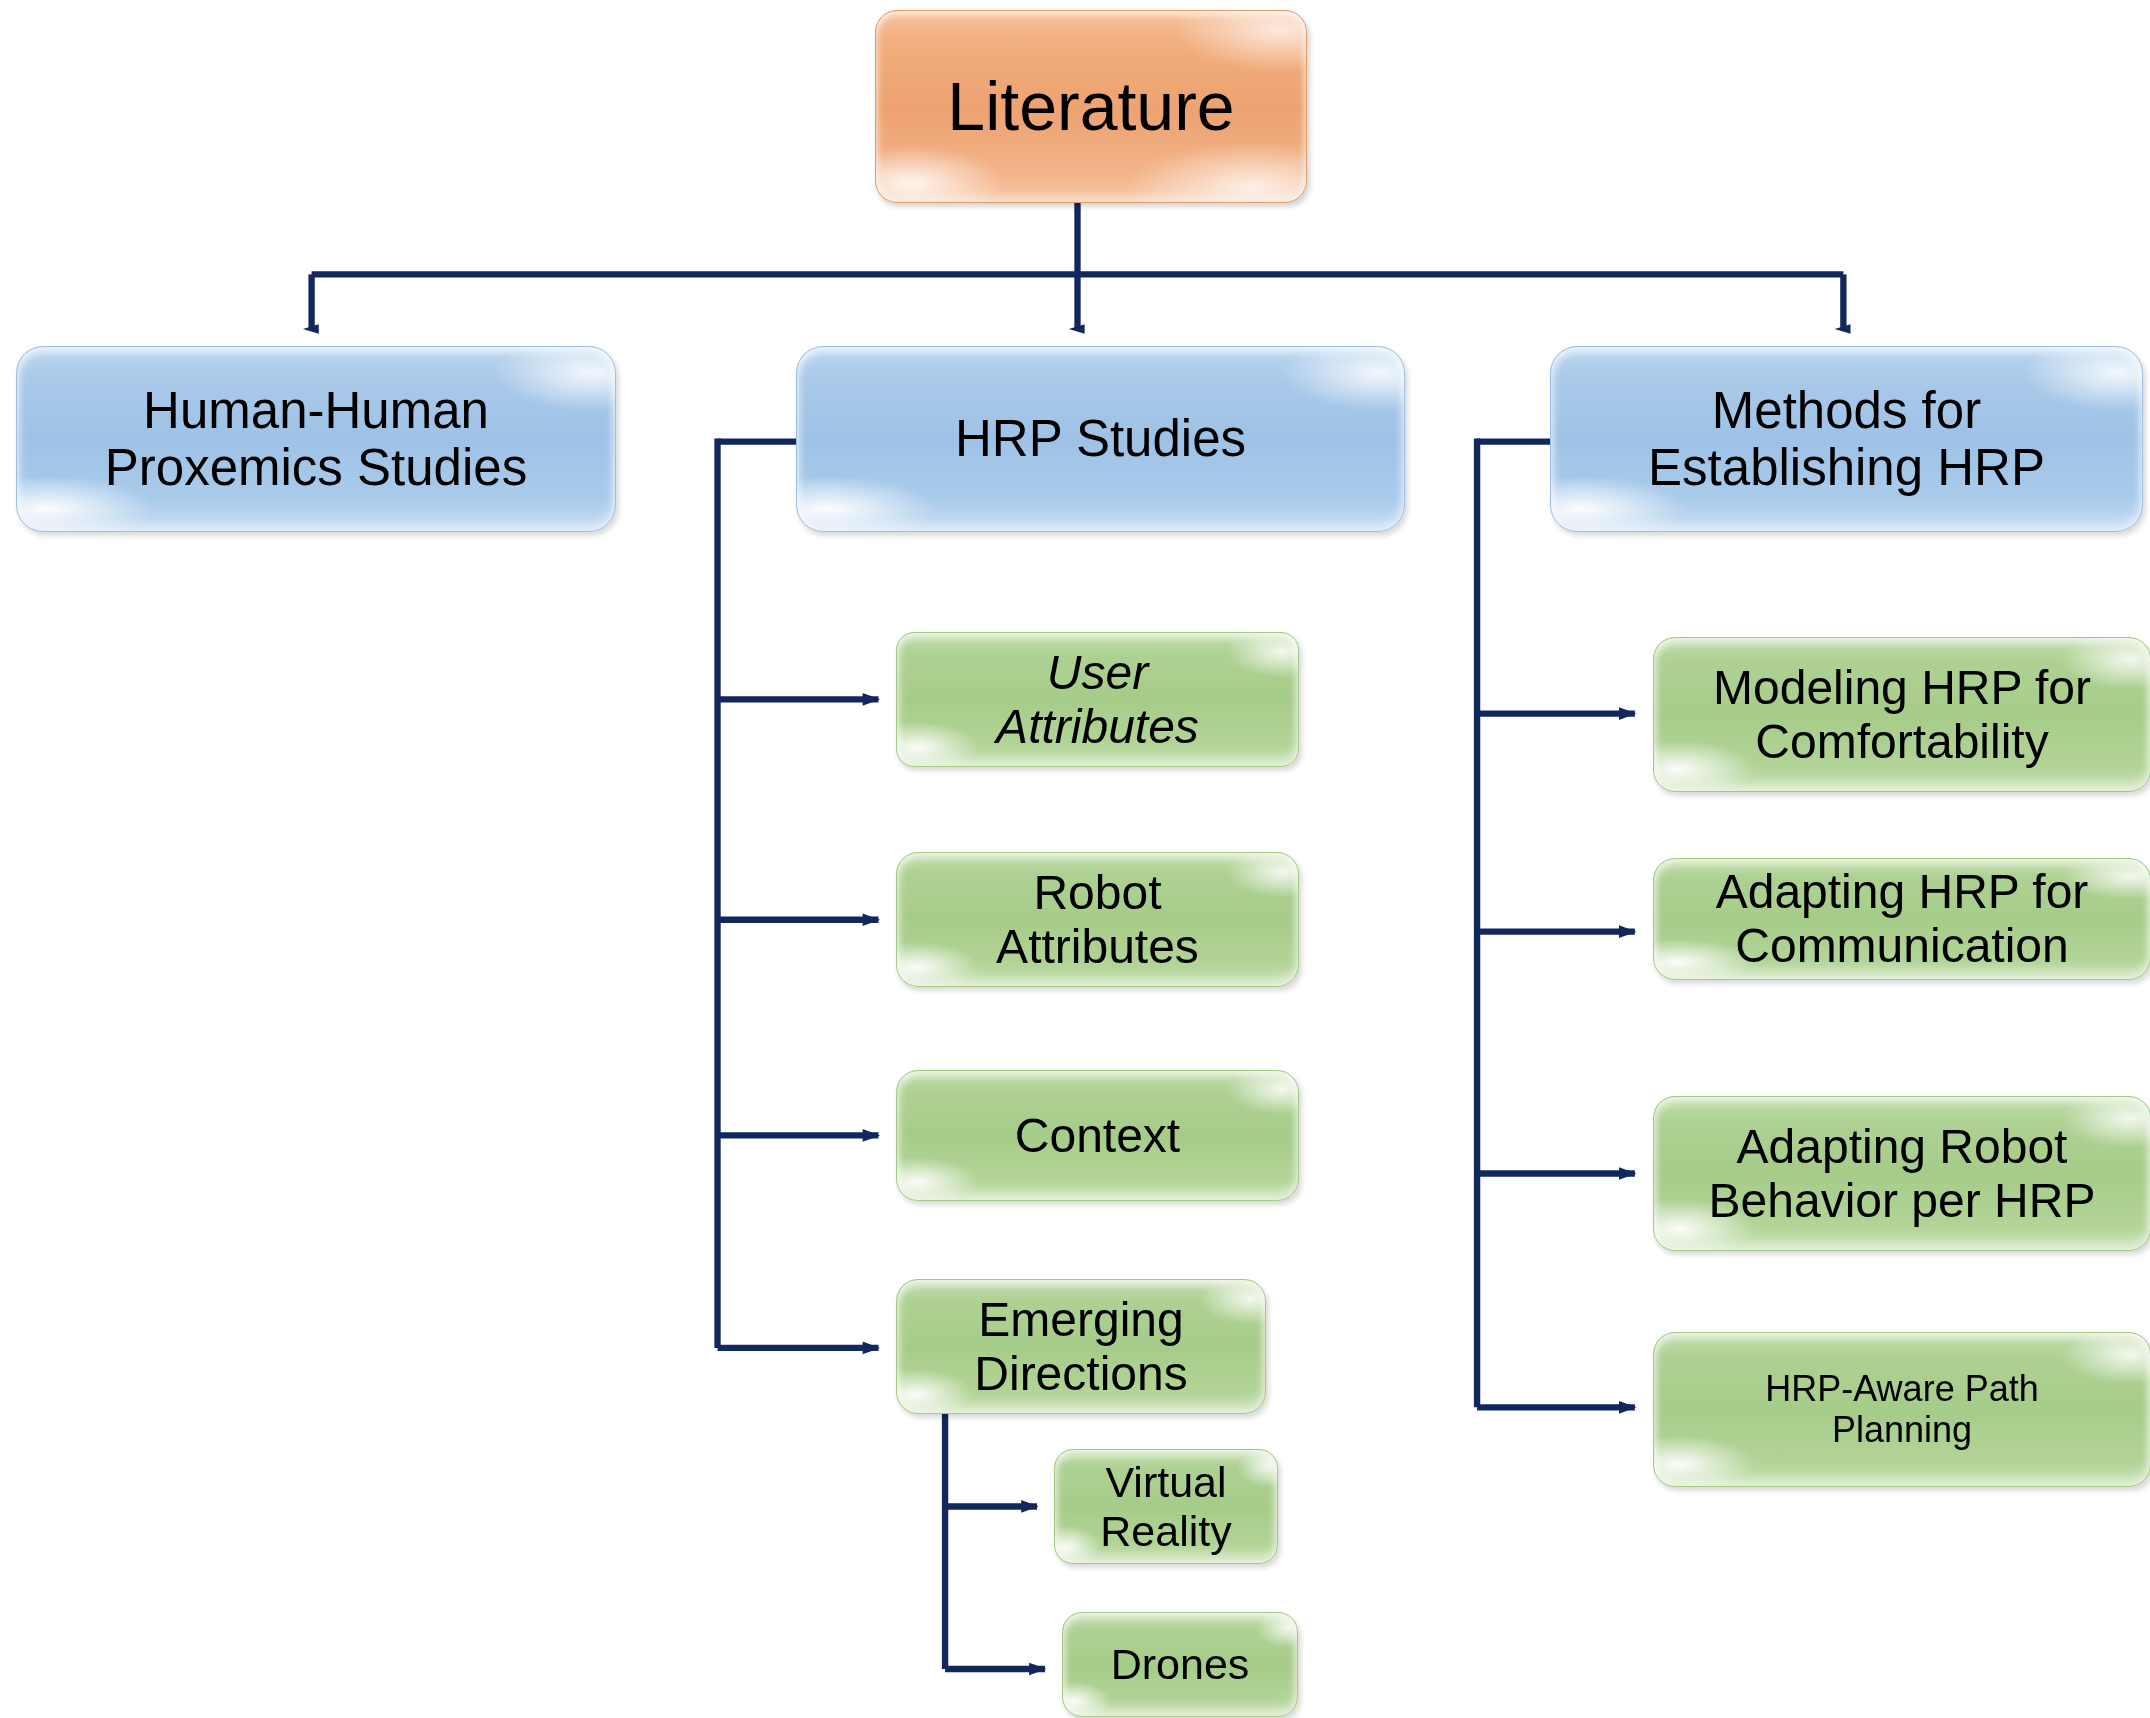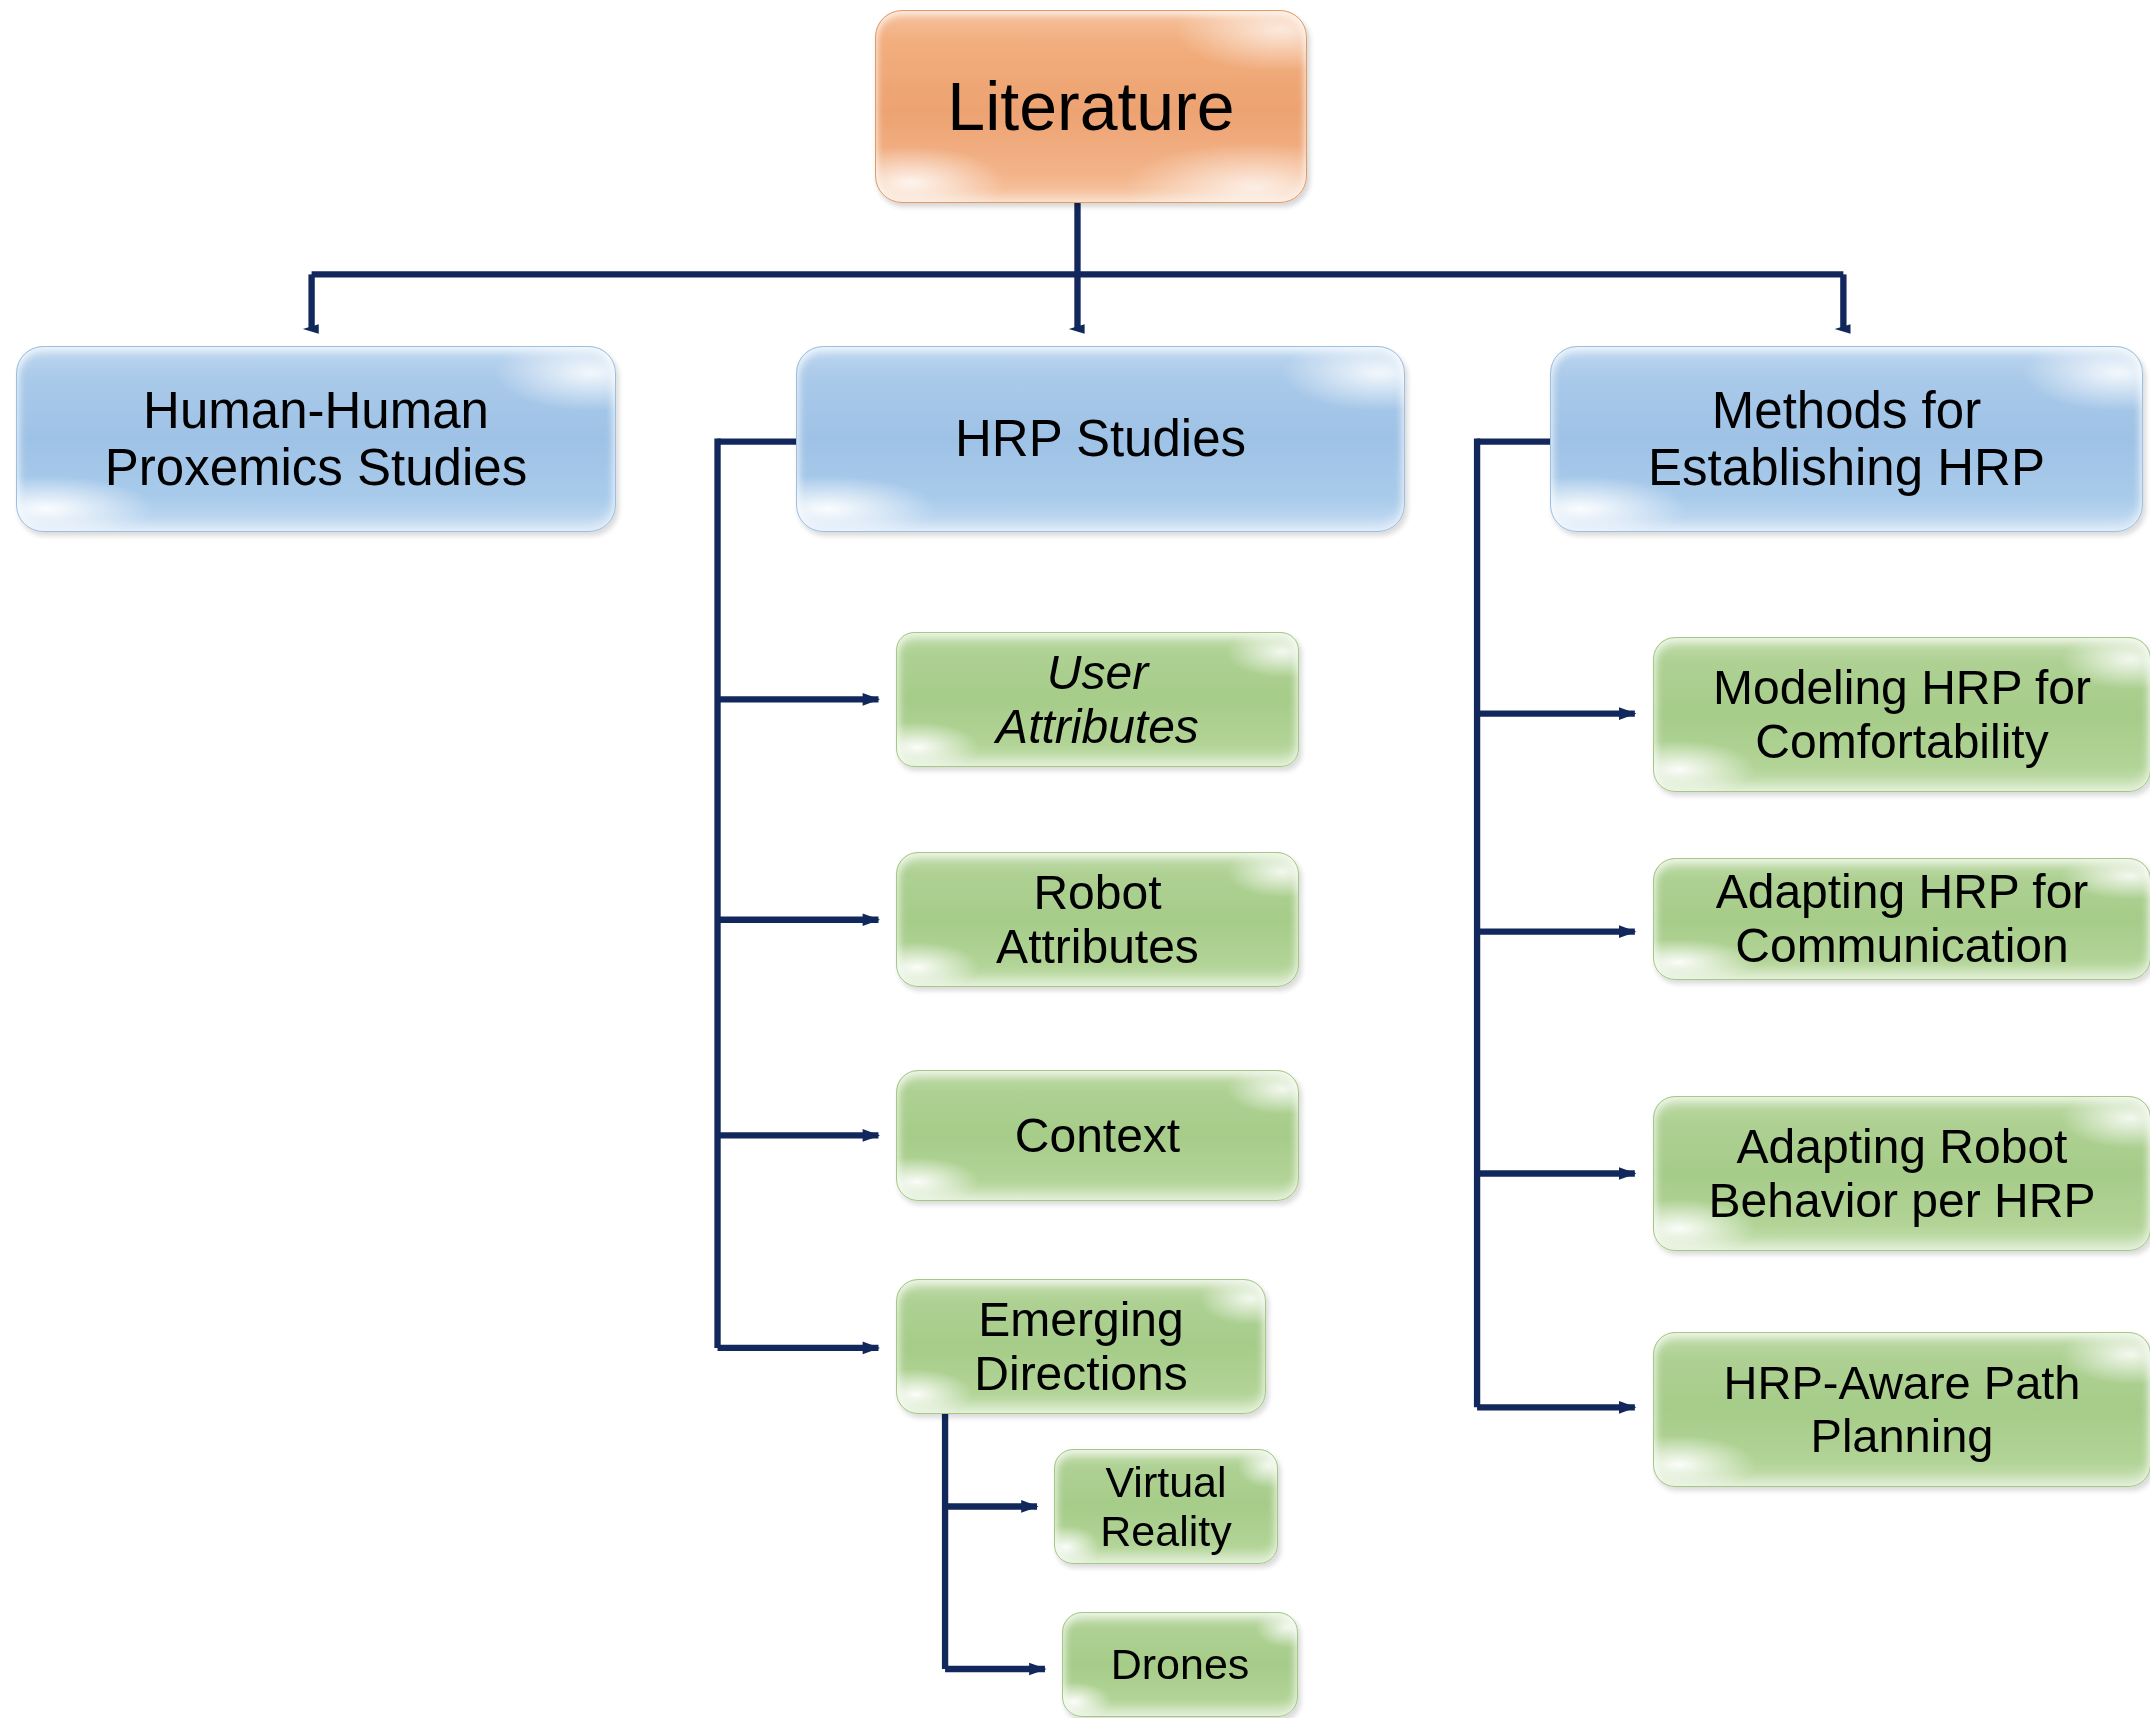"Literature" div.node { border-radius: none -> 22px }
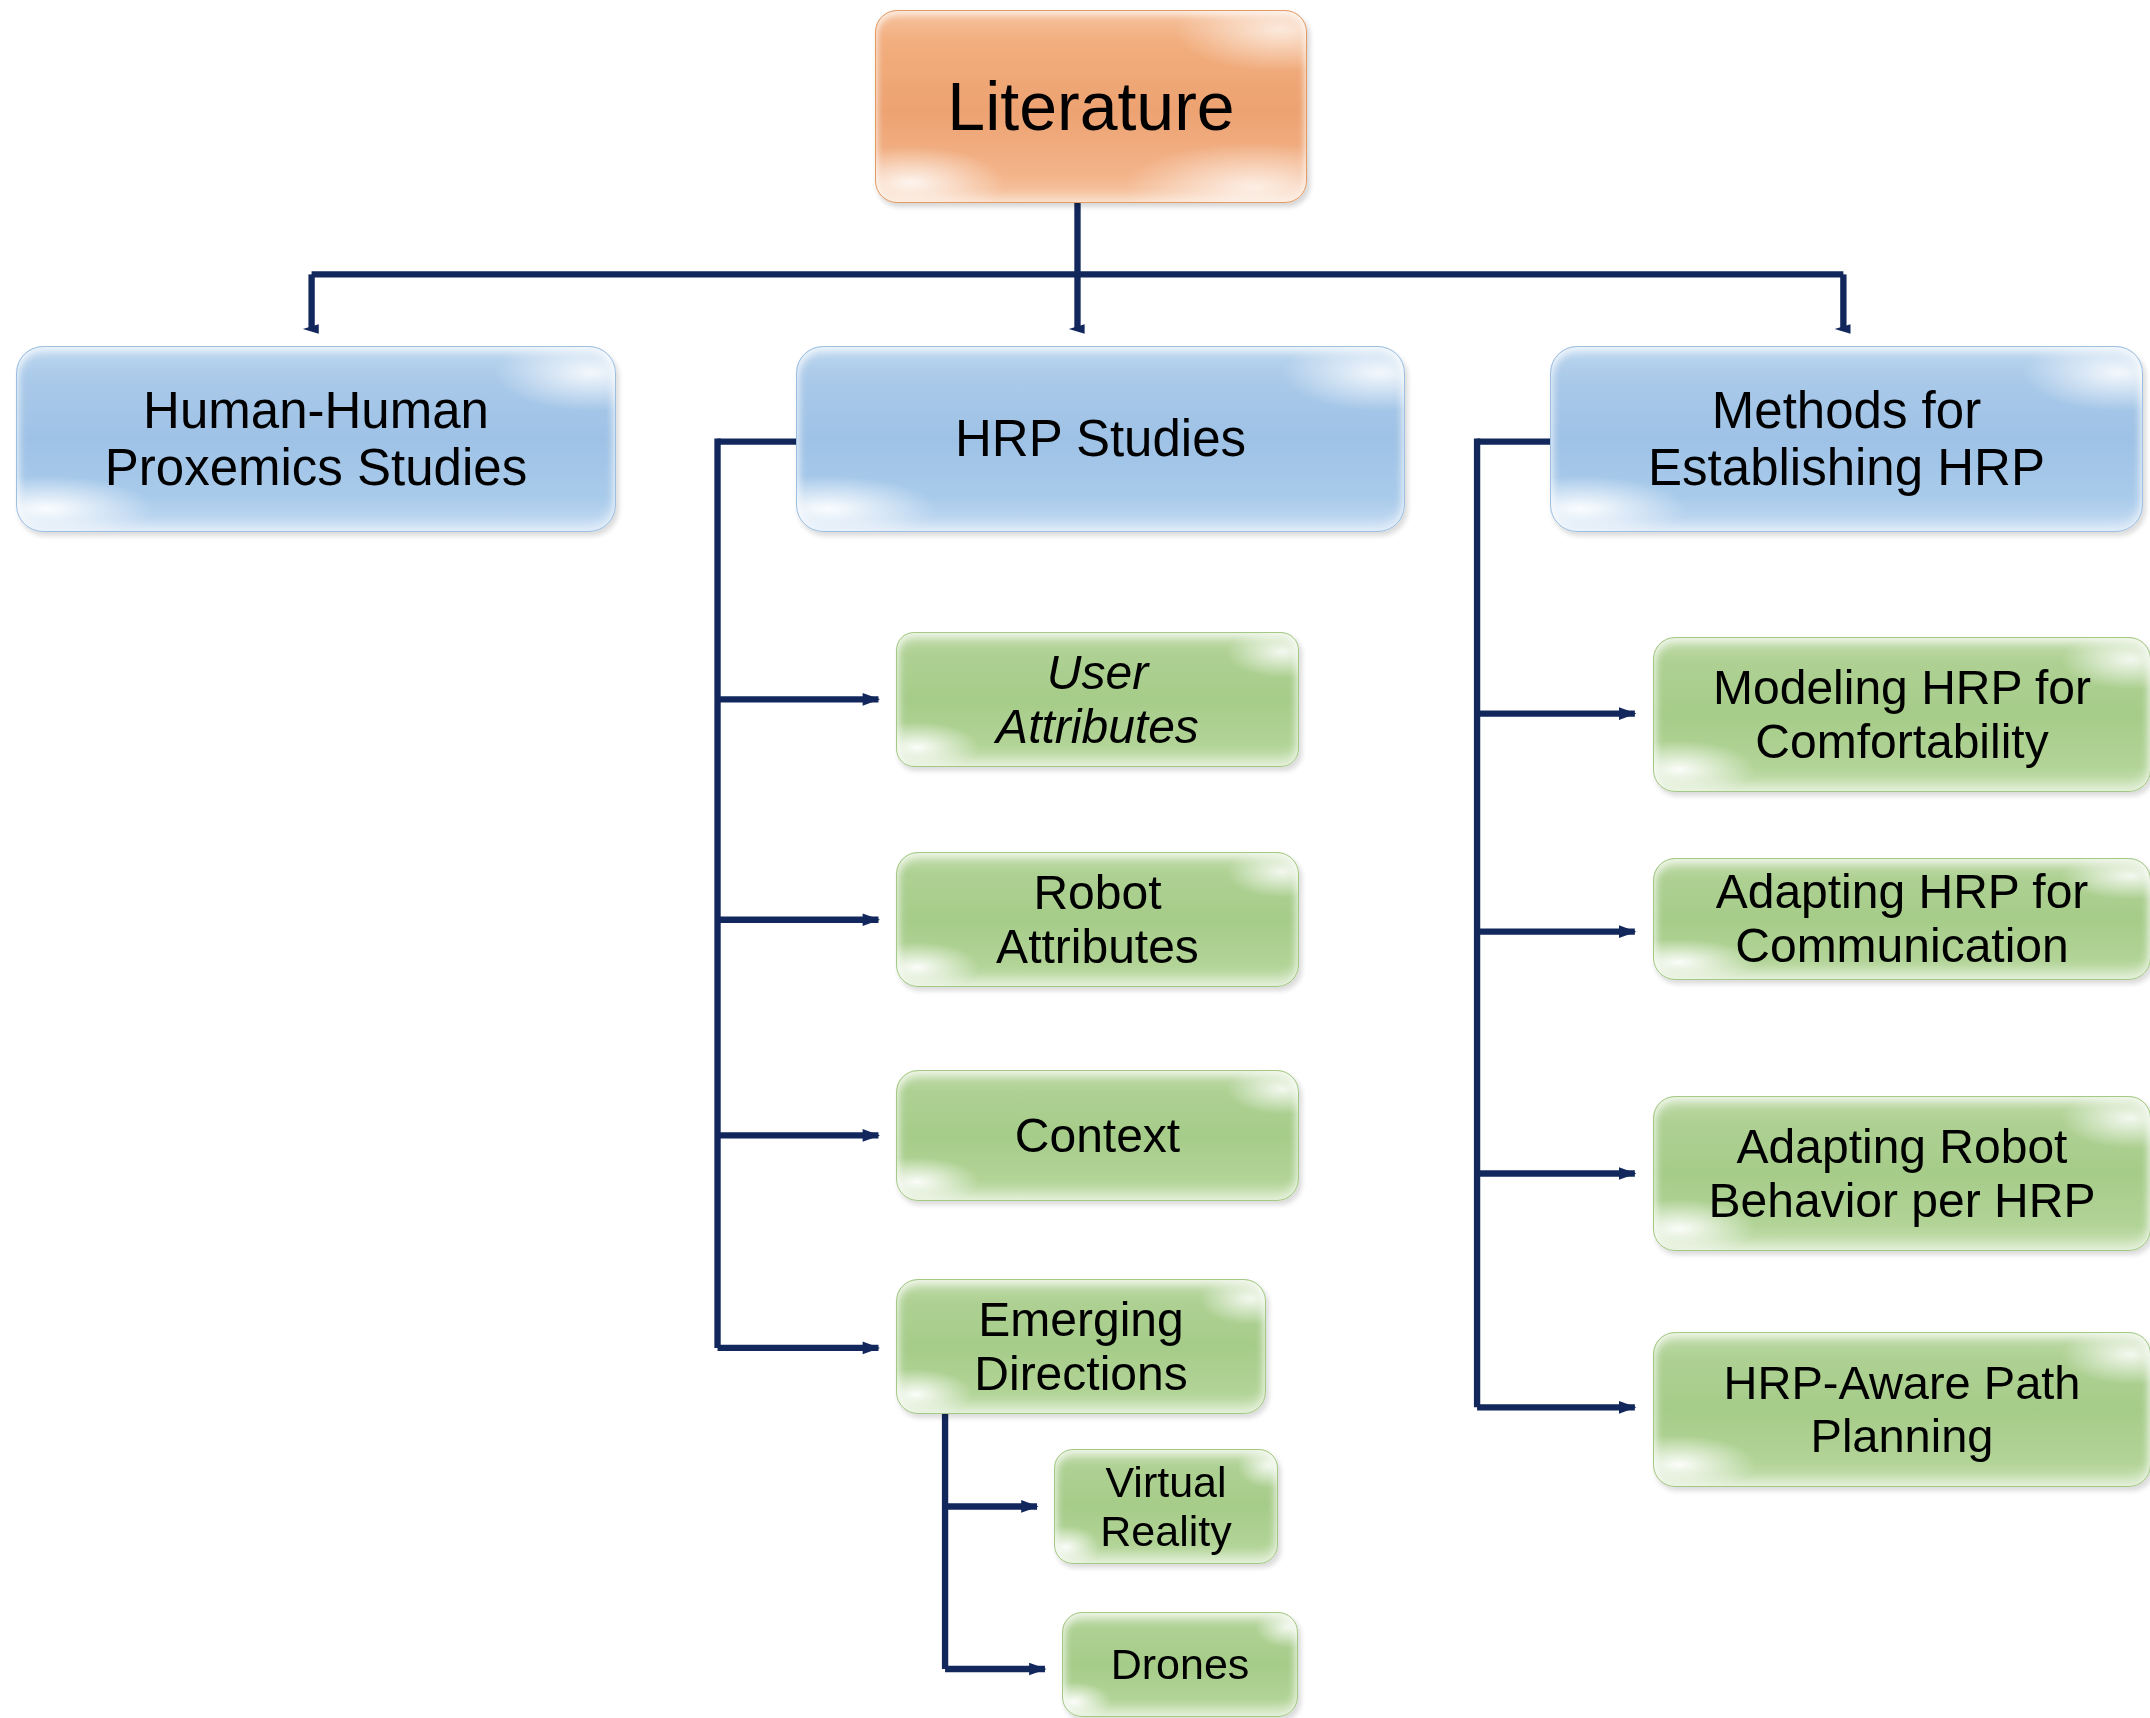"HRP-Aware Path" div.node { font-size: 47px -> 36px }
